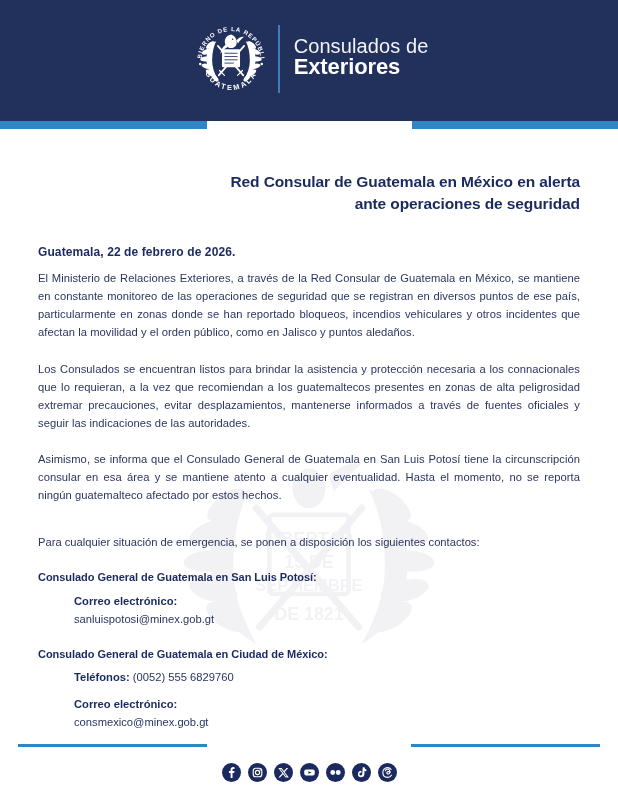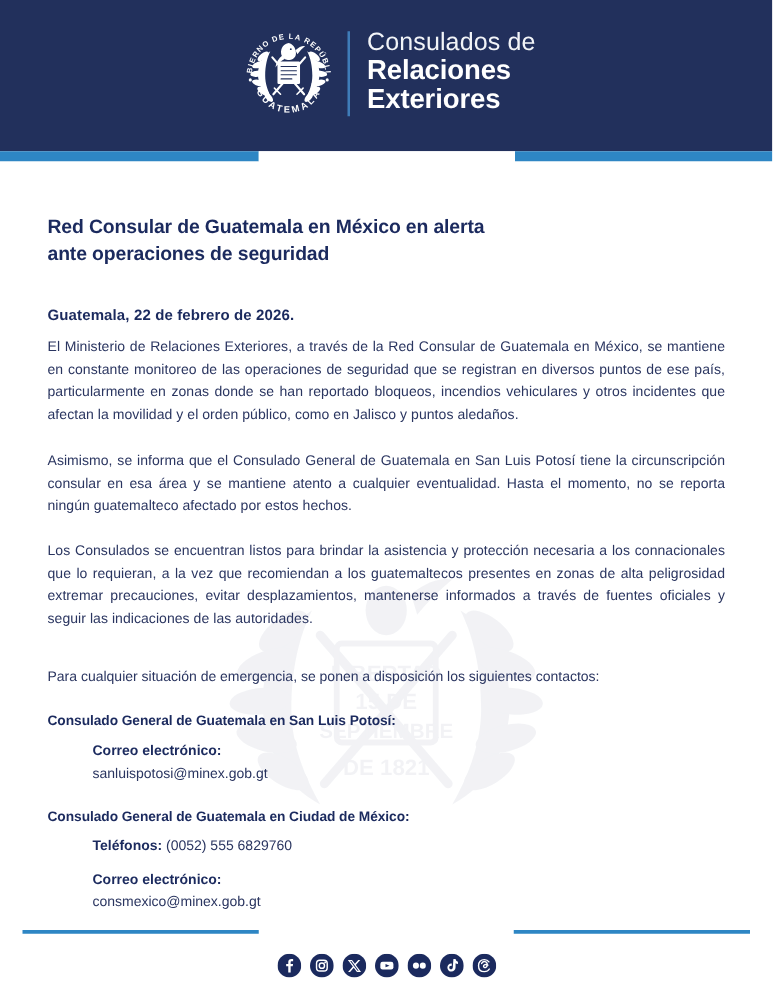"Relaciones" span.brand-line-2 { html: <span>Relaciones</span> -> none }
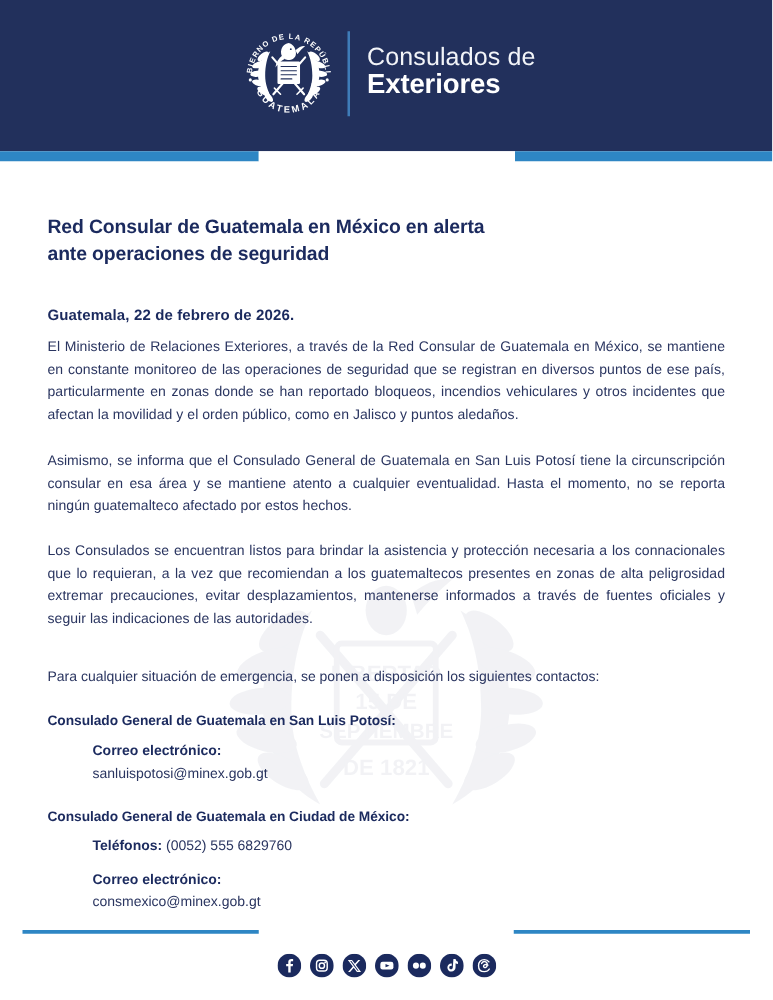"Red Consular de Guatemala en" .title { text-align: left -> right }
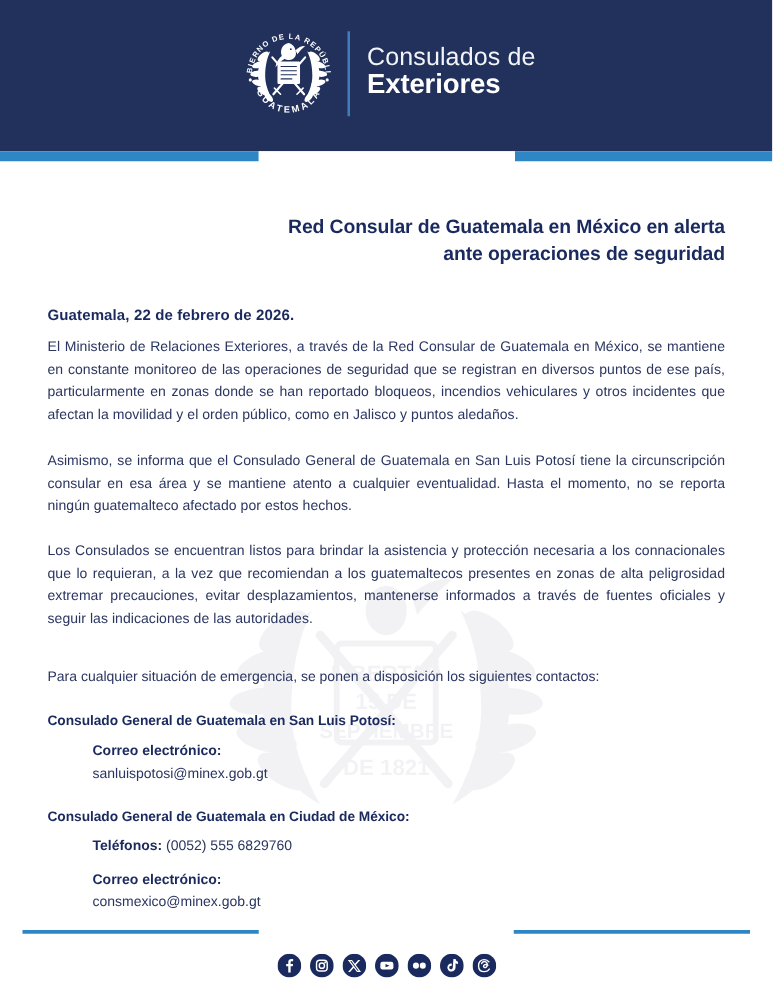"Asimismo, se informa que el" p.body-par { order: before "Los Consulados se encuentran listos" -> after "Los Consulados se encuentran listos" }
